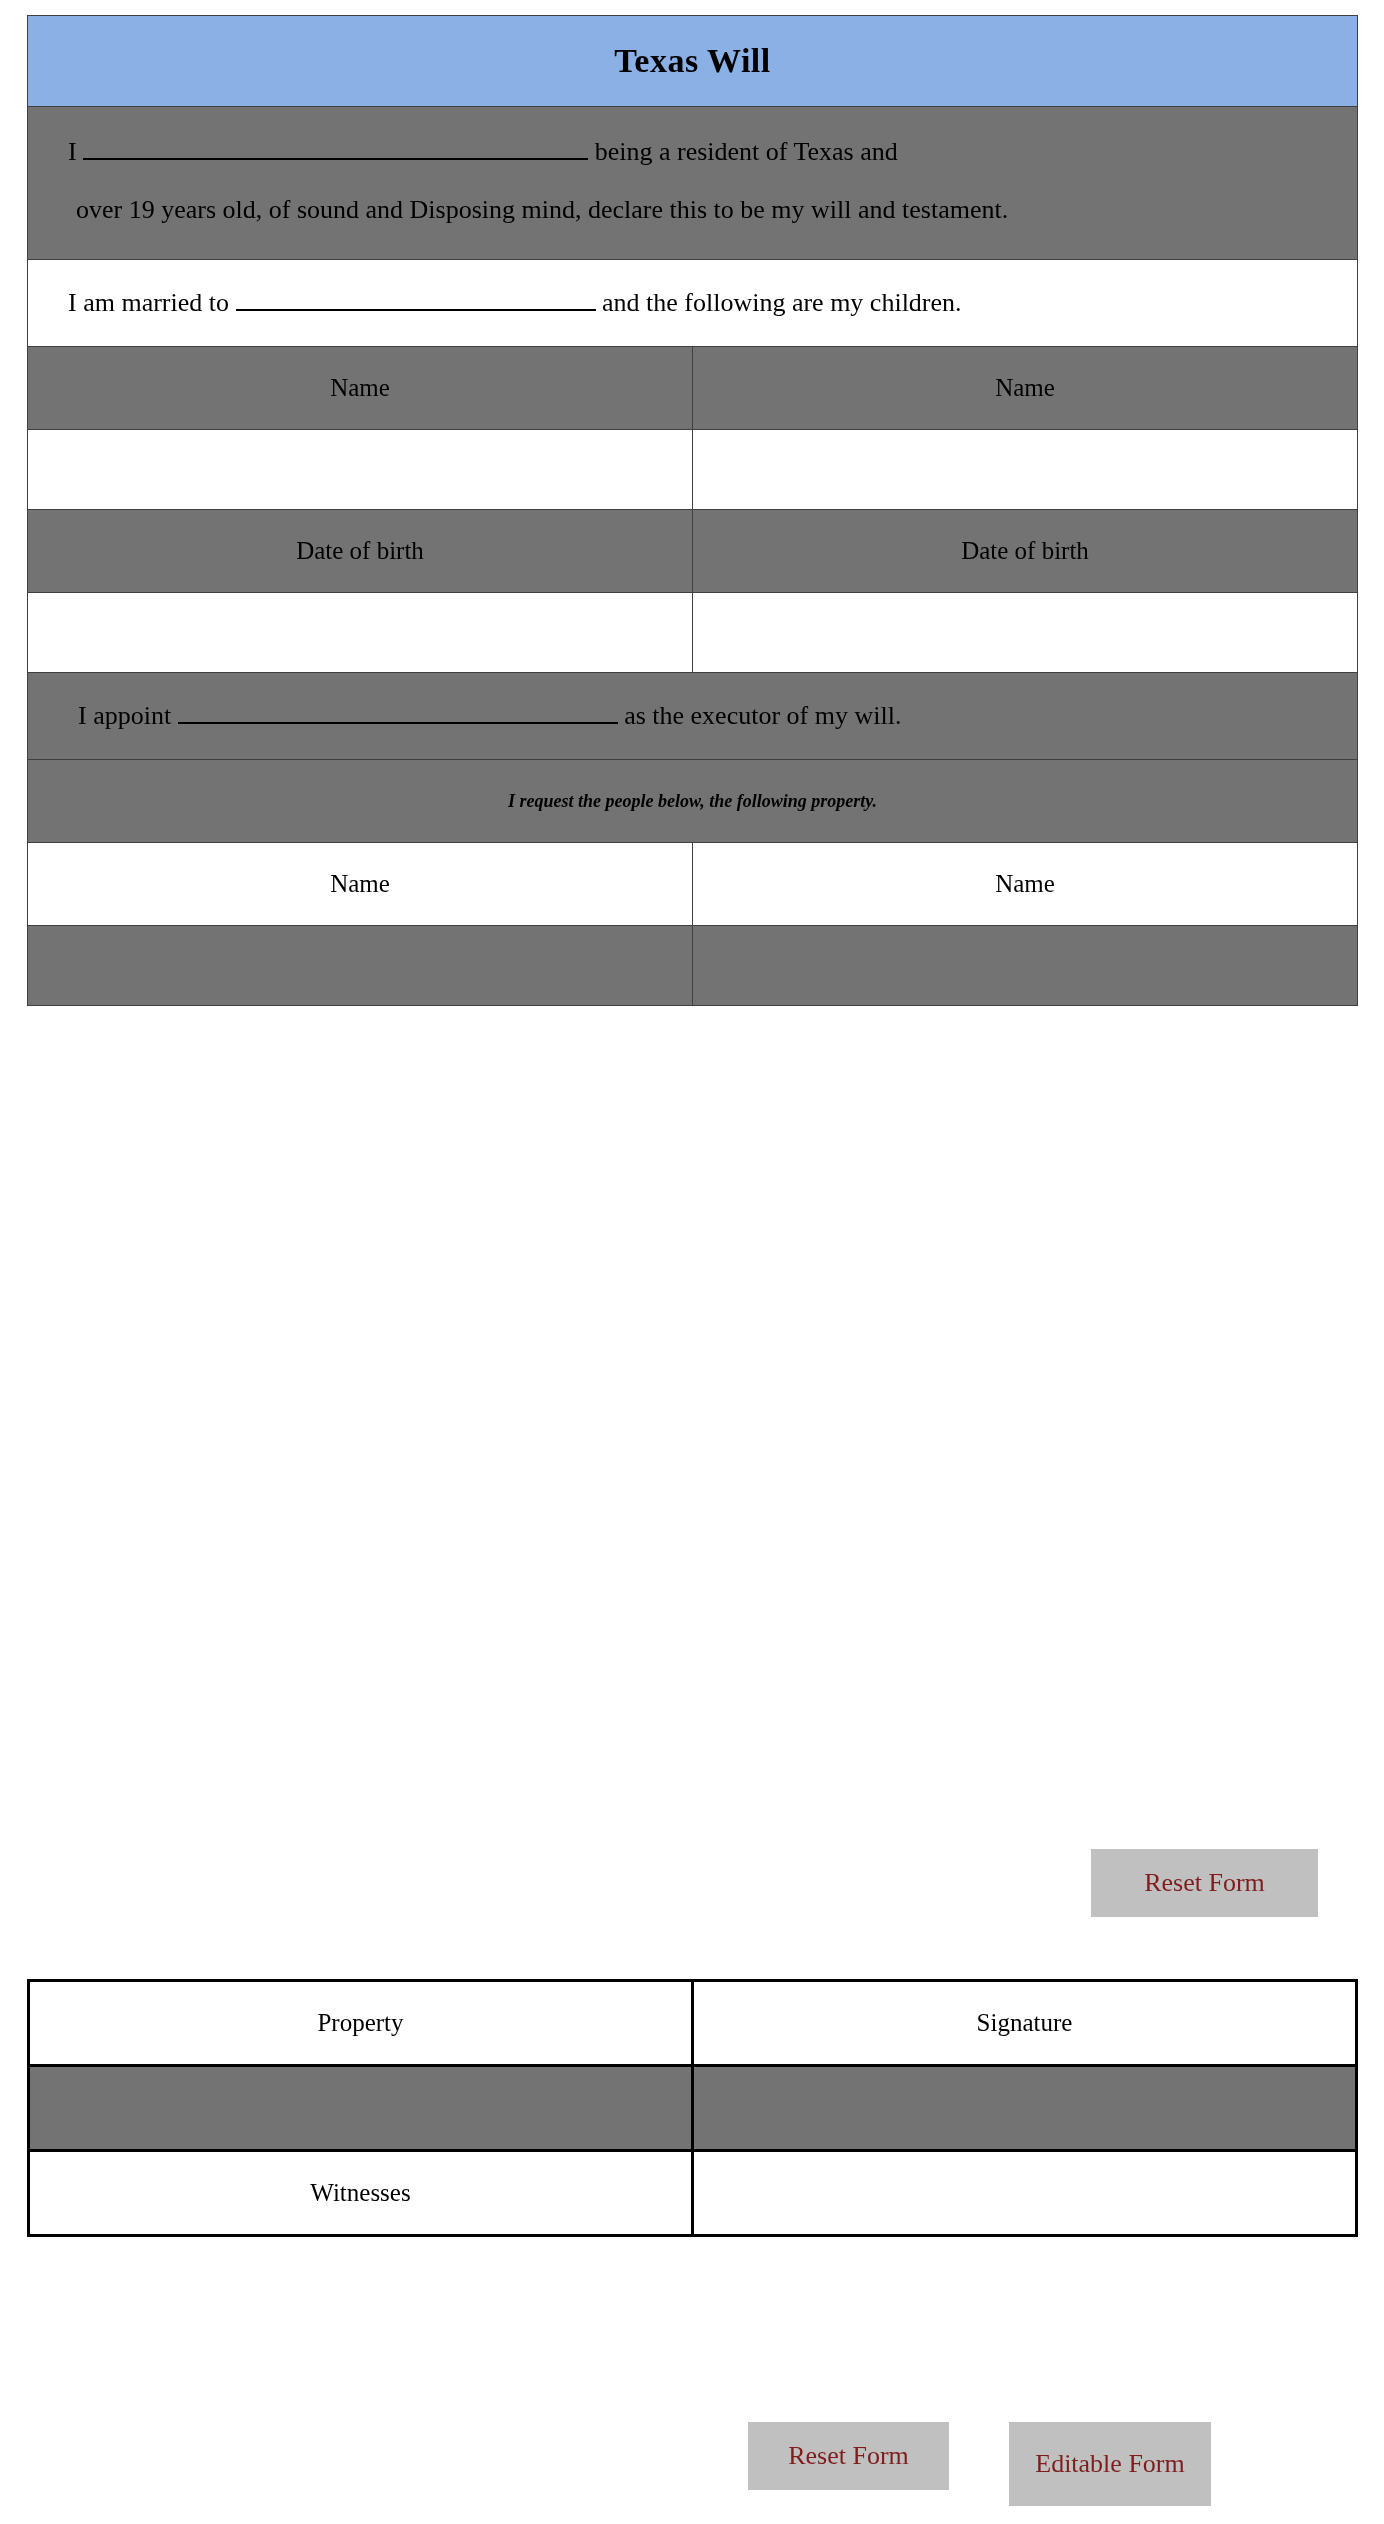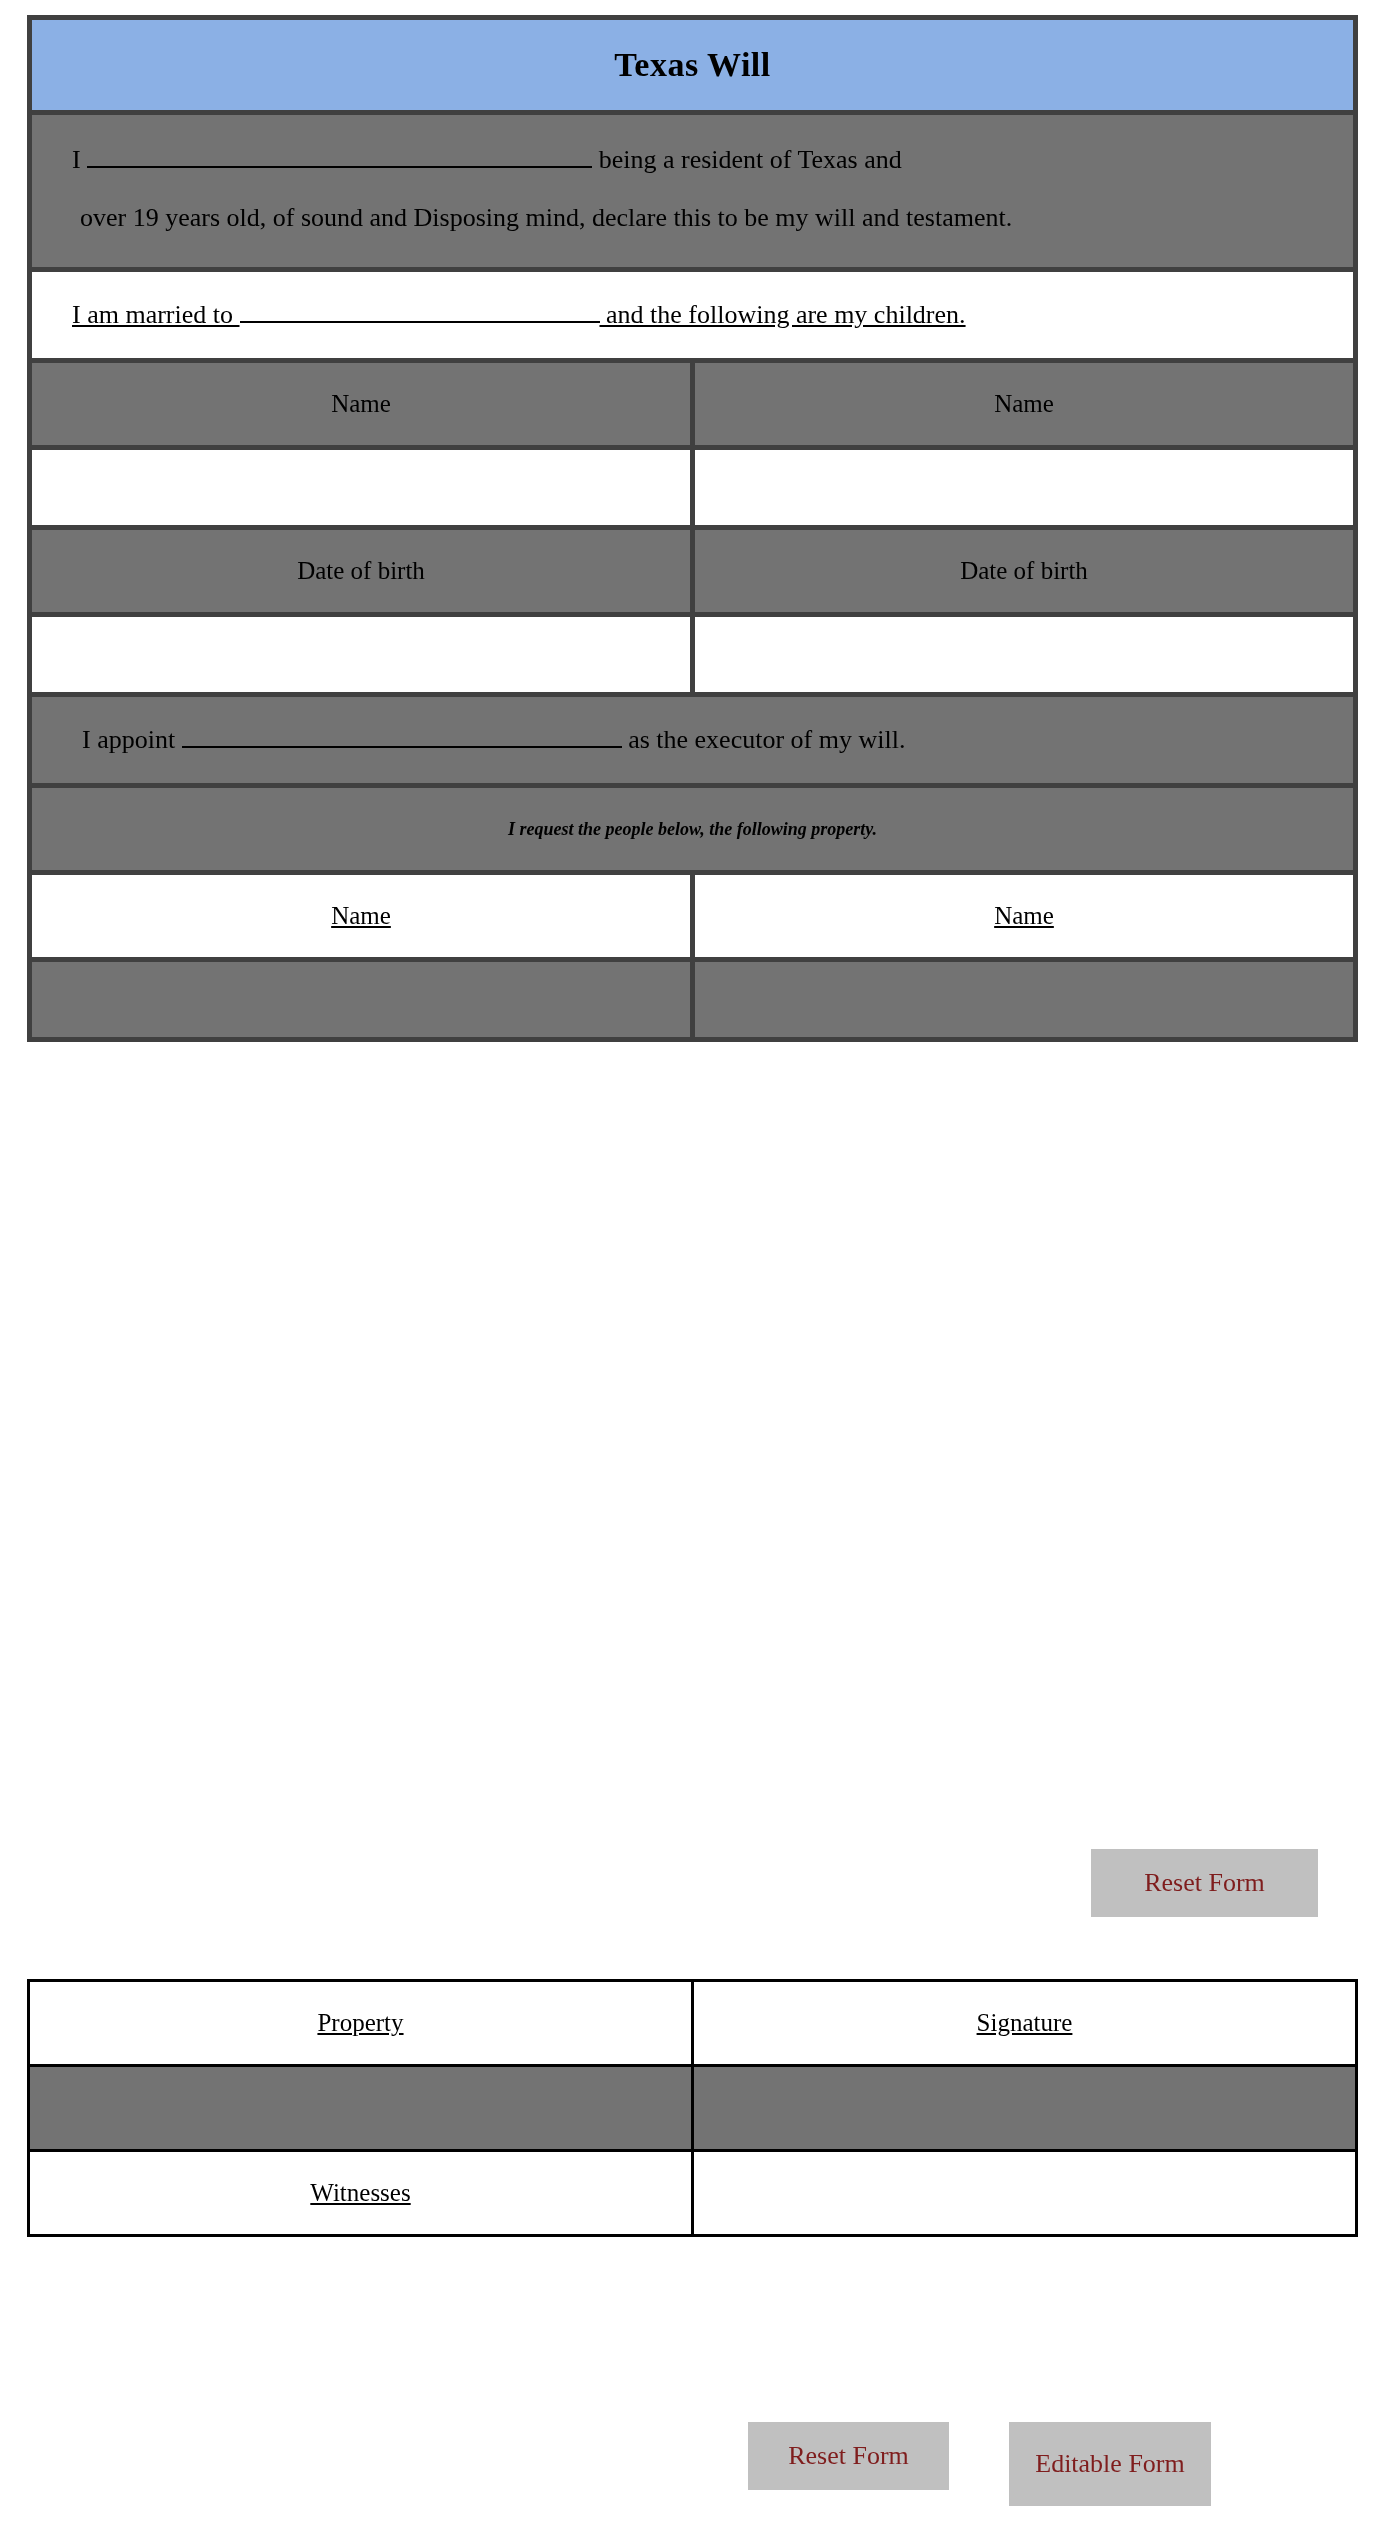"Texas Will" .form-table td { border: 5px solid #404040 -> 1px solid #404040 }
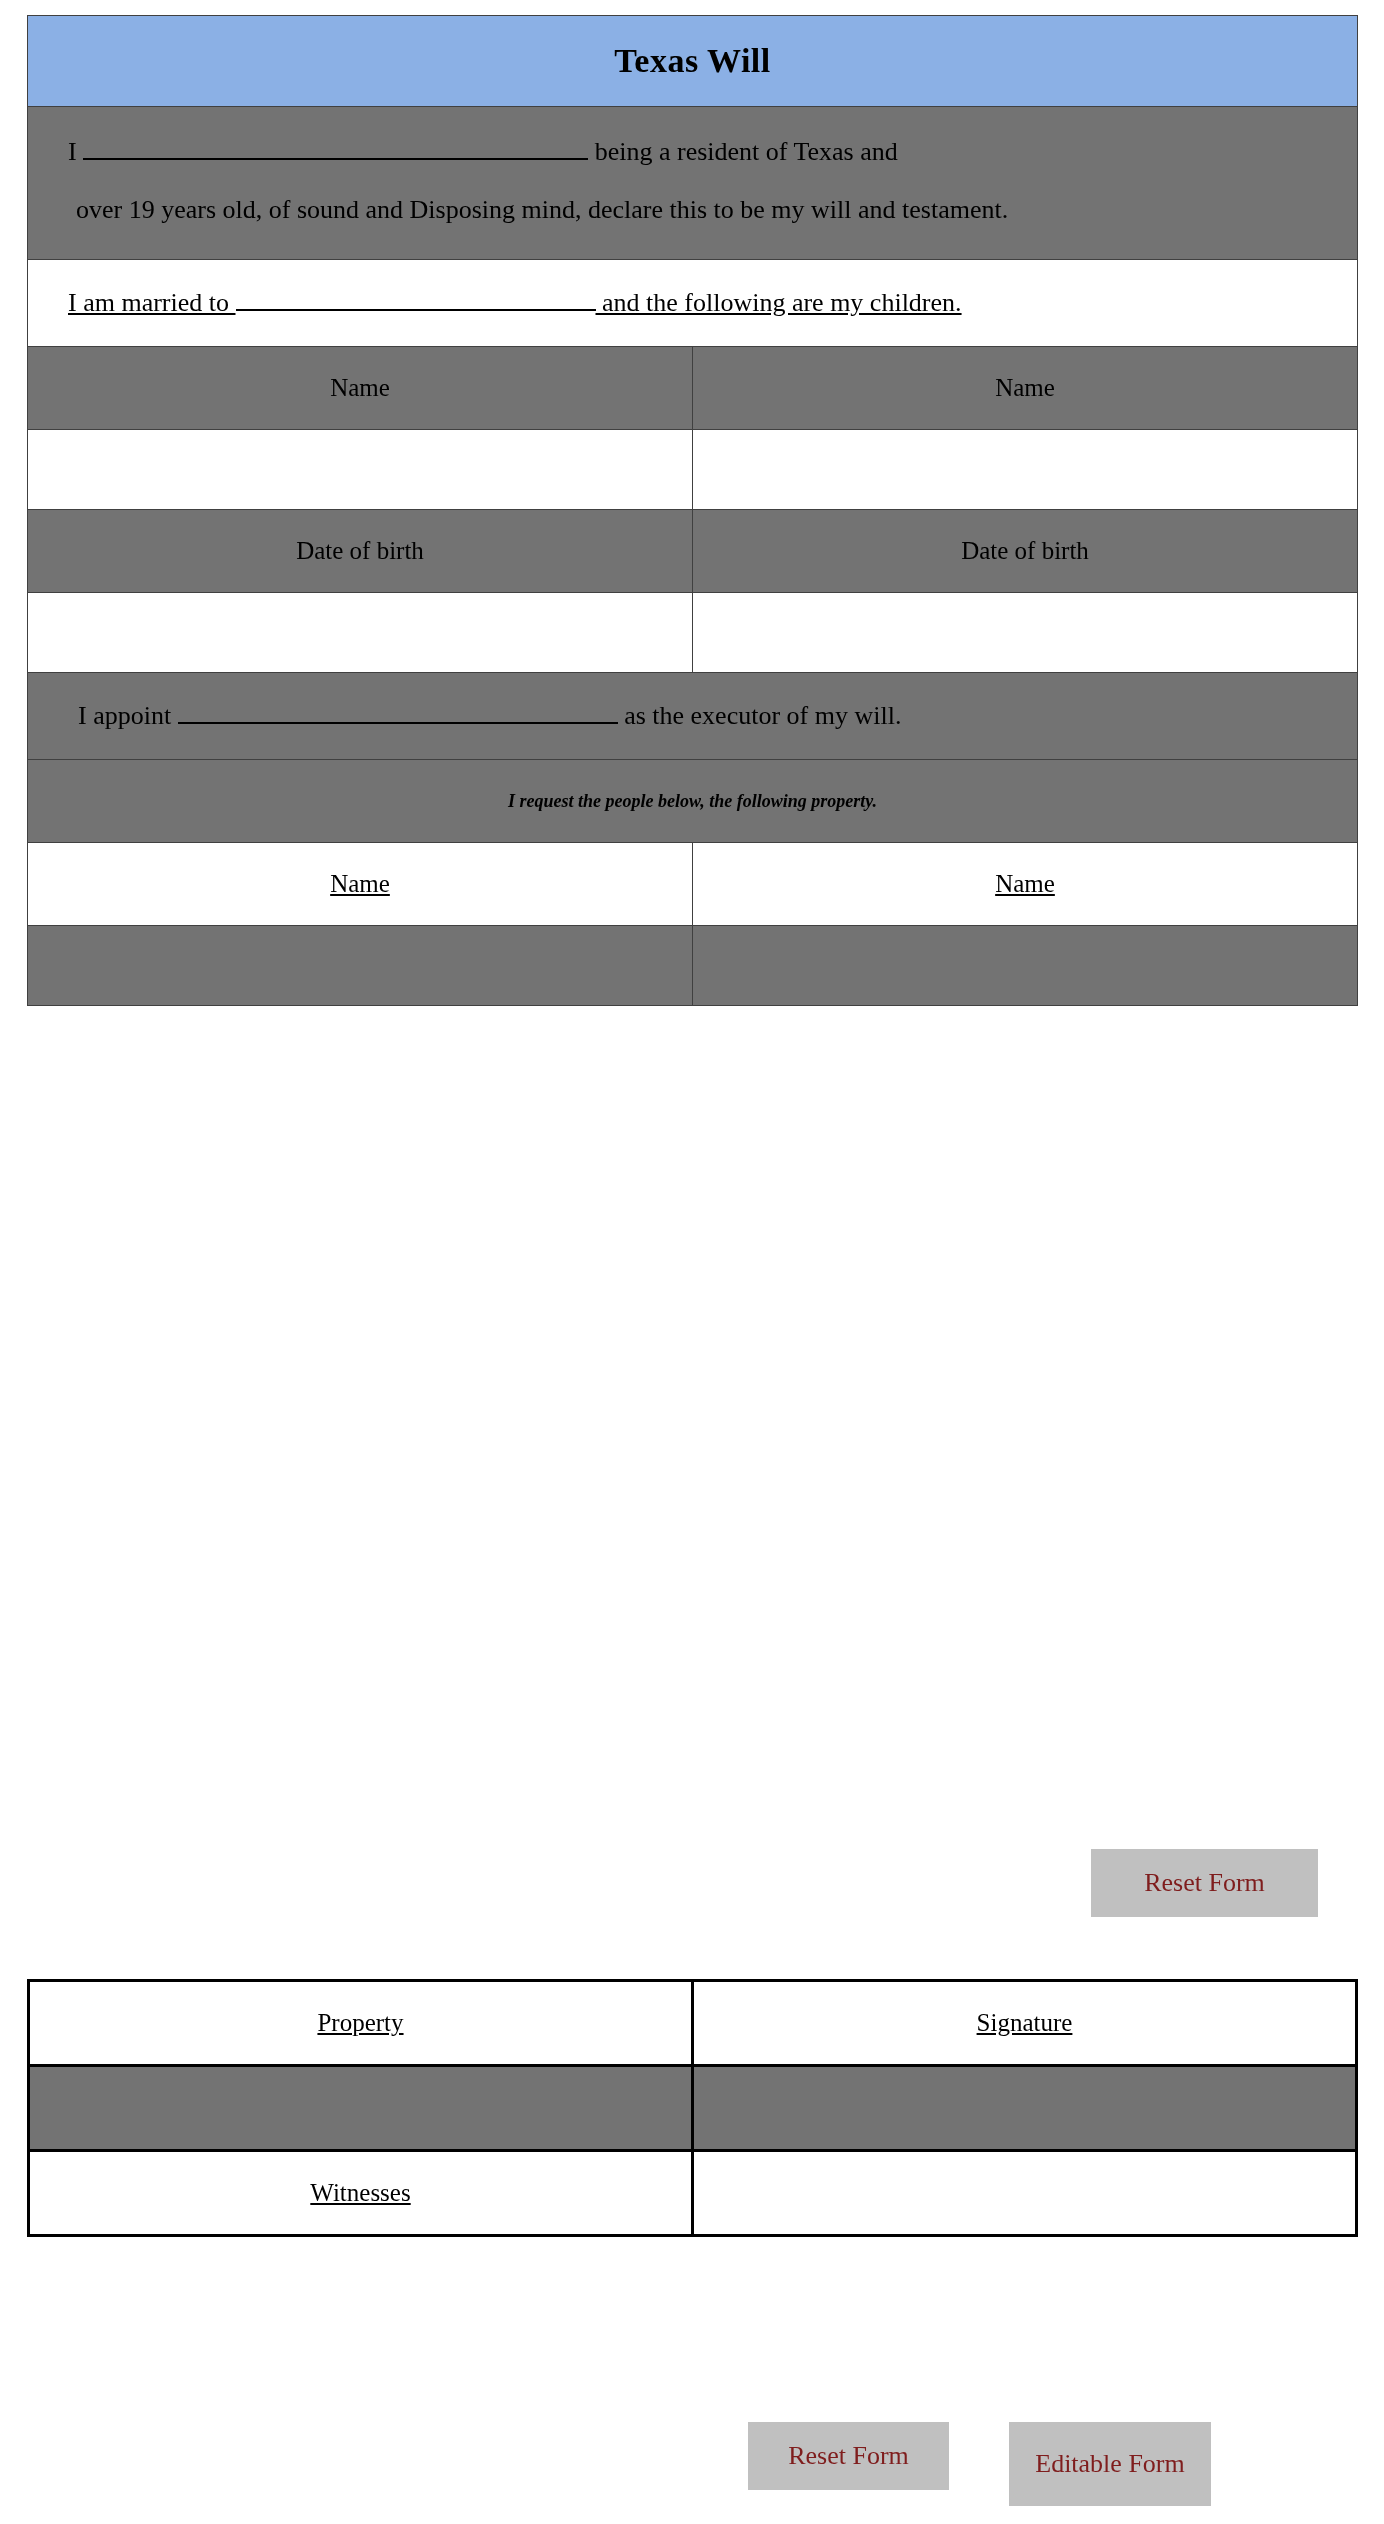"I am married to and" .plain { text-decoration: underline -> none }
